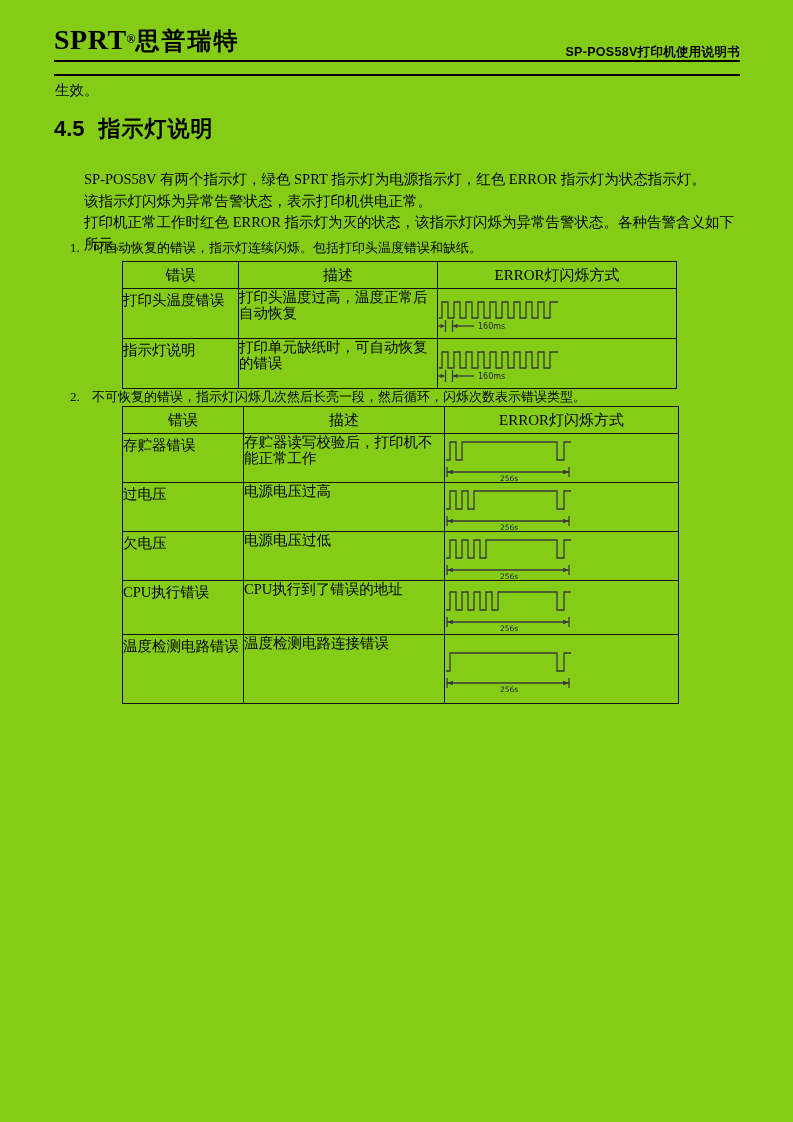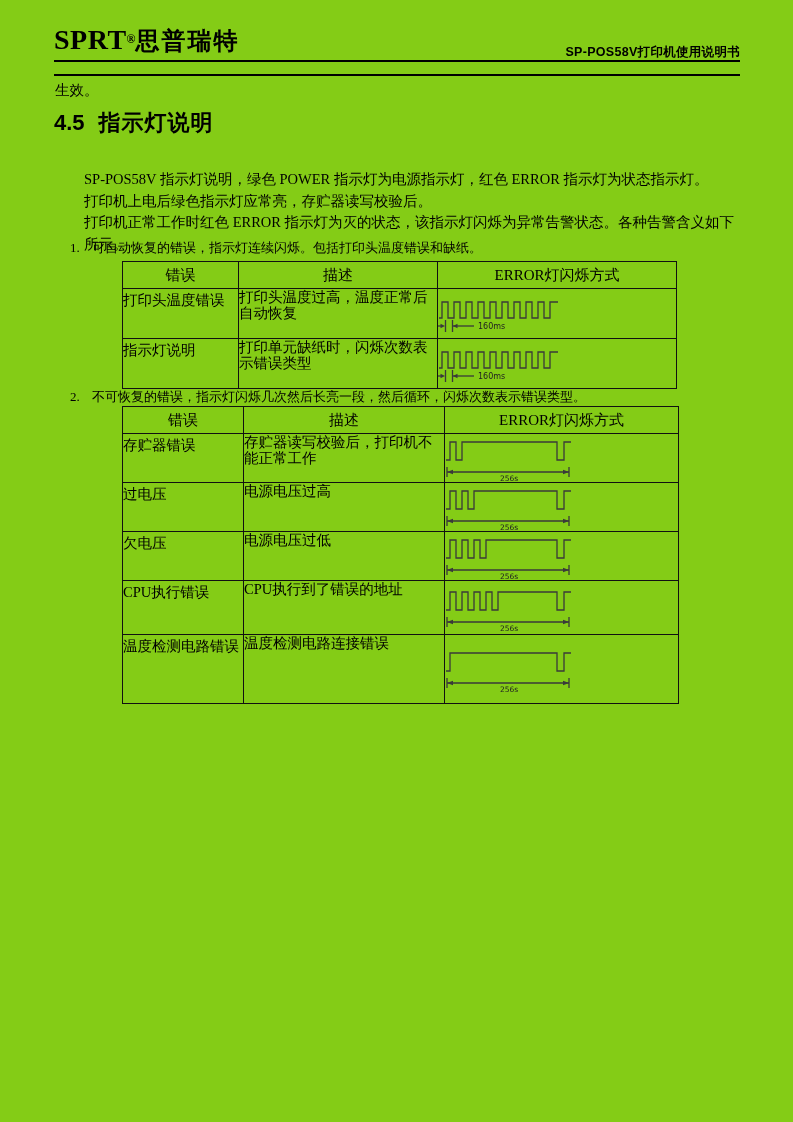"4.5 指示灯说明" .section-heading { top: 108px -> 114px }
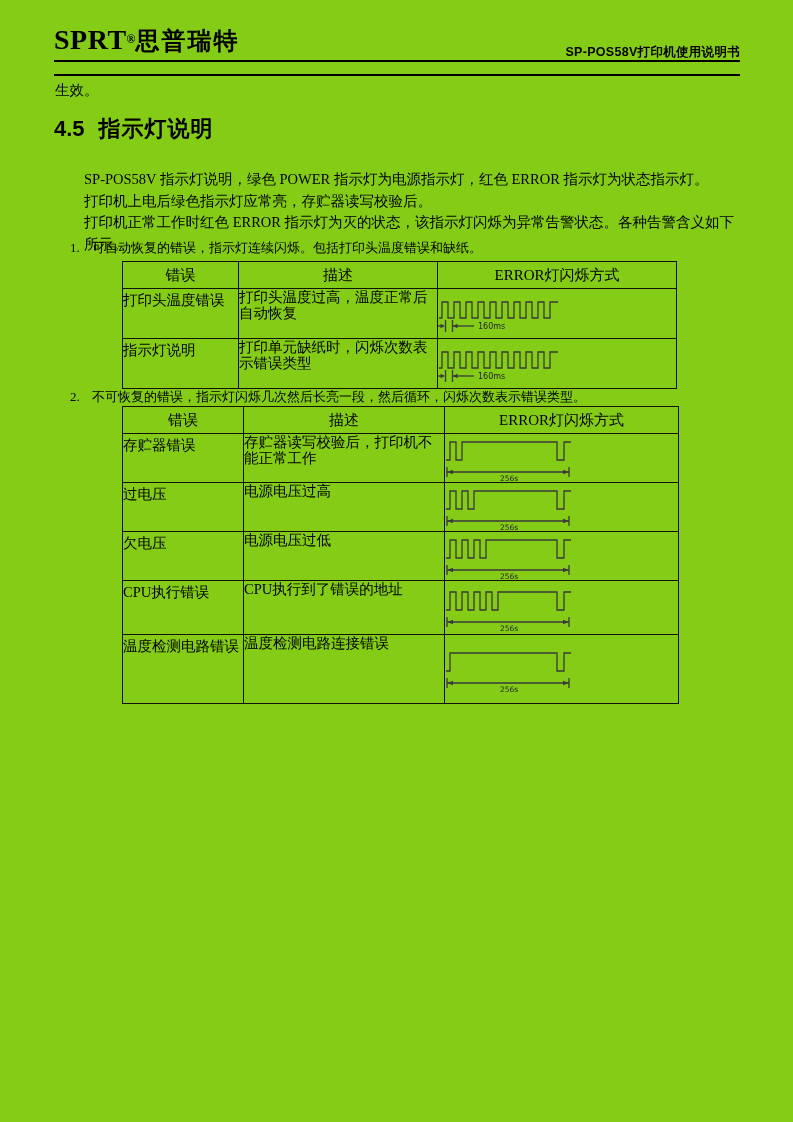"SP-POS58V 指示灯说明，绿色 POWER 指示灯为电源指示灯，红色" p { text: 指示灯说明，绿色 POWER -> 有两个指示灯，绿色 SPRT }
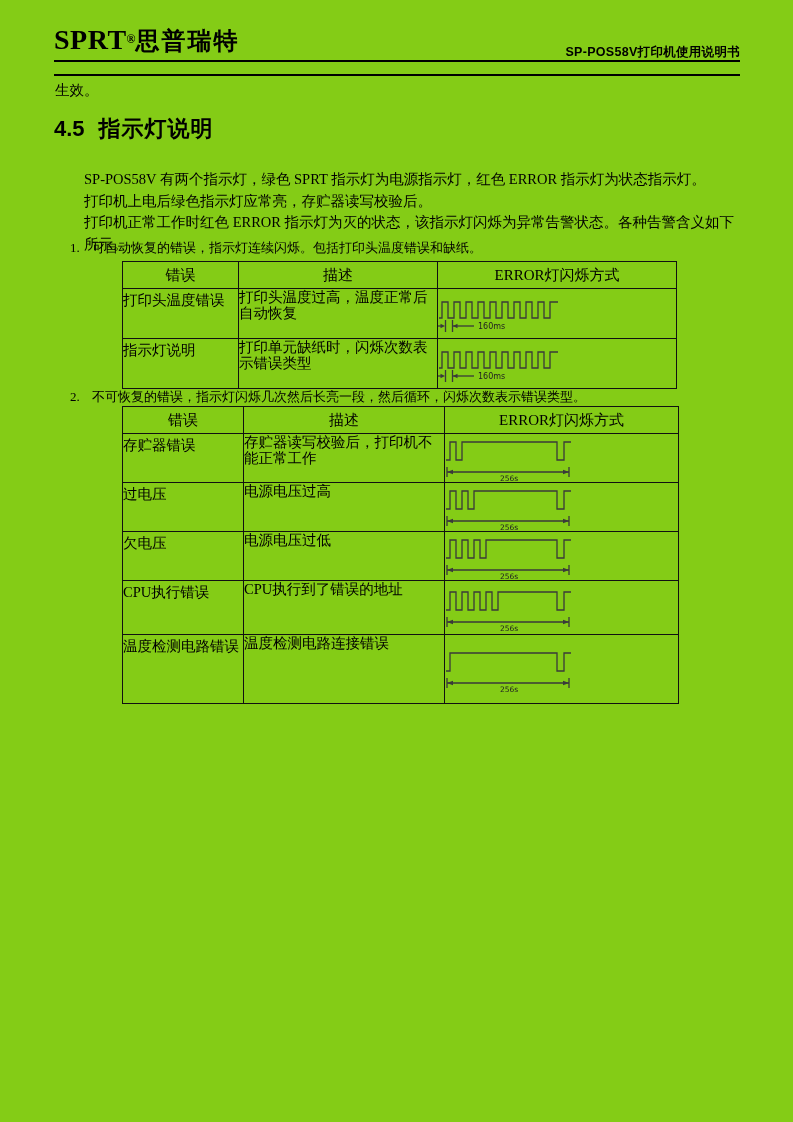"打印机上电后绿色指示灯应常亮，存贮器读写校验后。" p { text: 打印机上电后绿色指示灯应常亮，存贮器读写校验后 -> 该指示灯闪烁为异常告警状态，表示打印机供电正常 }
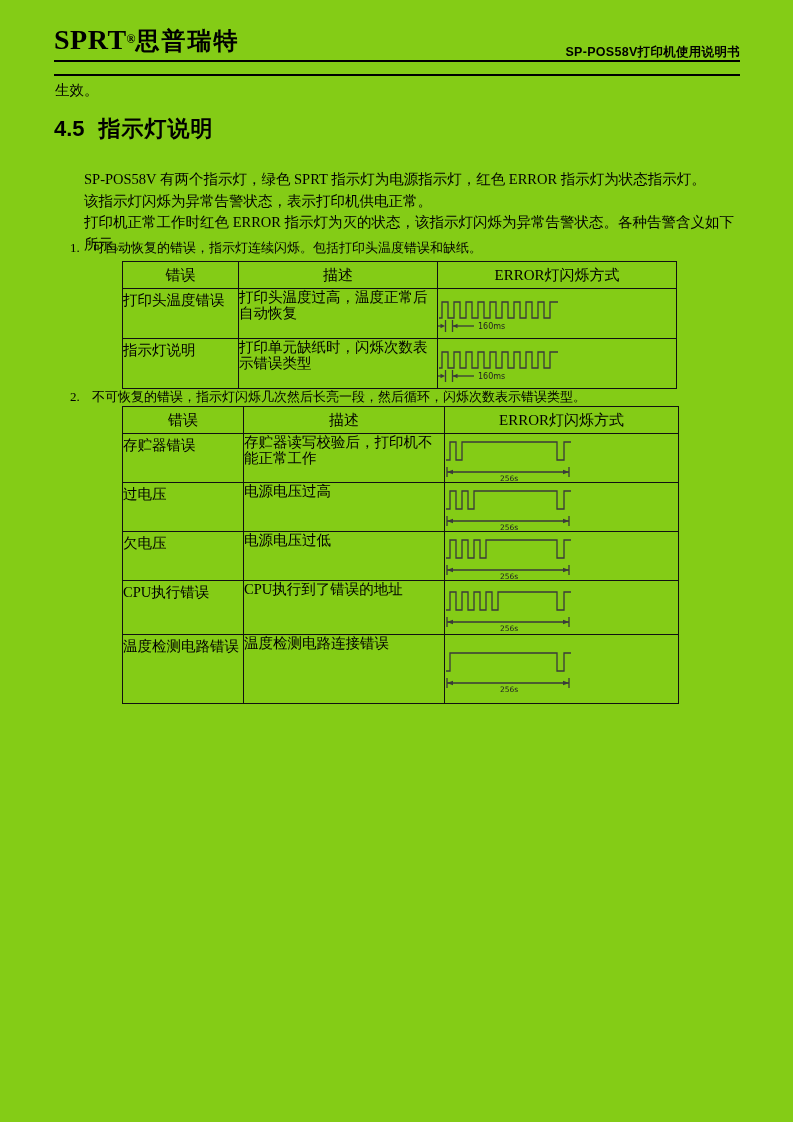"打印单元缺纸时，闪烁次数表示错误类型" td.cell-desc { text: 闪烁次数表示错误类型 -> 可自动恢复的错误 }
